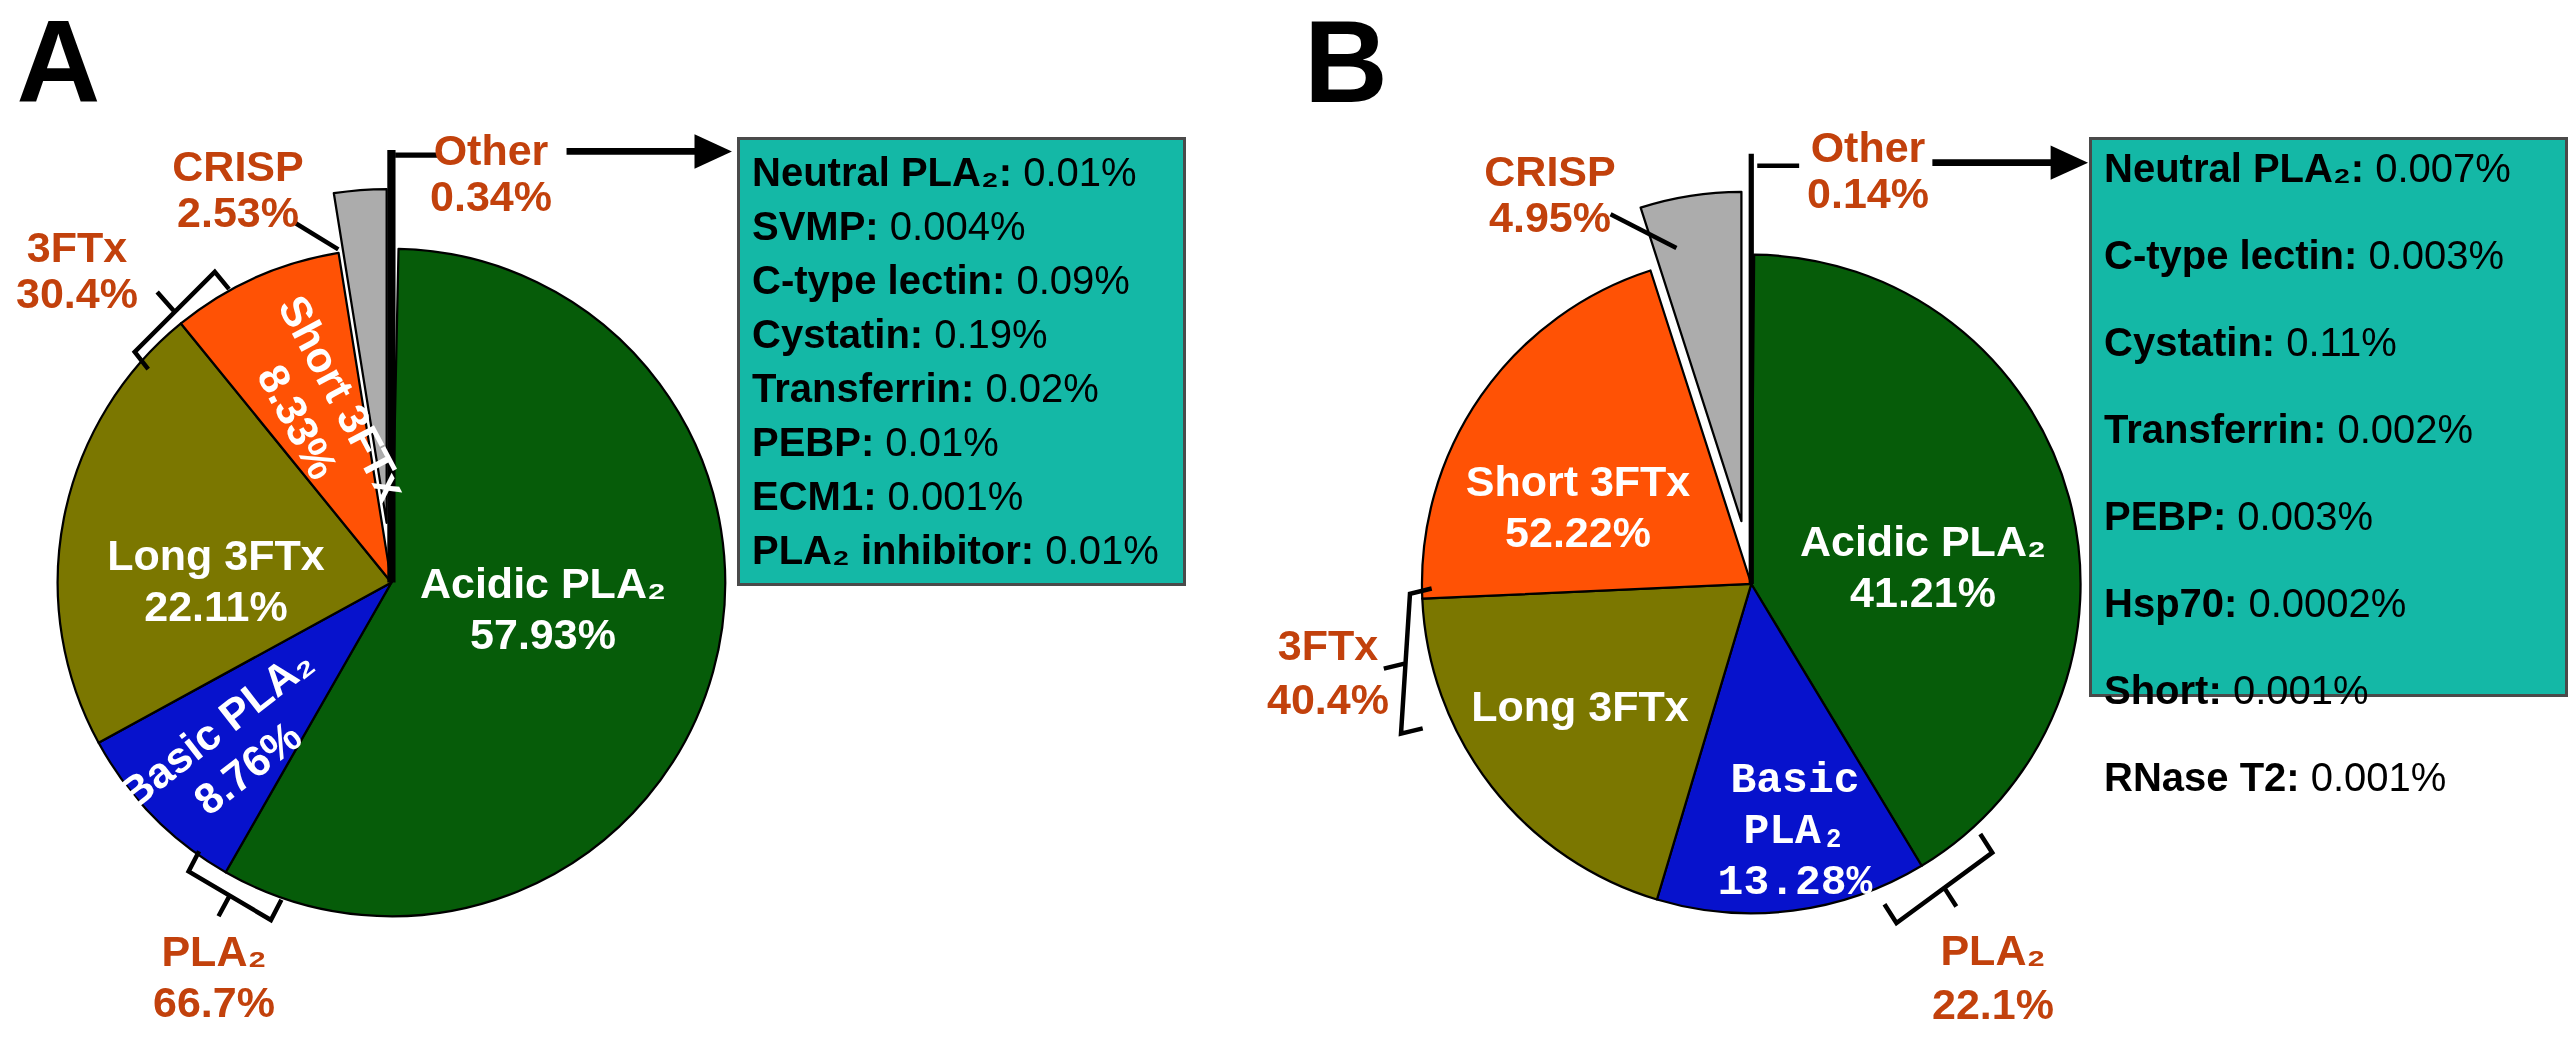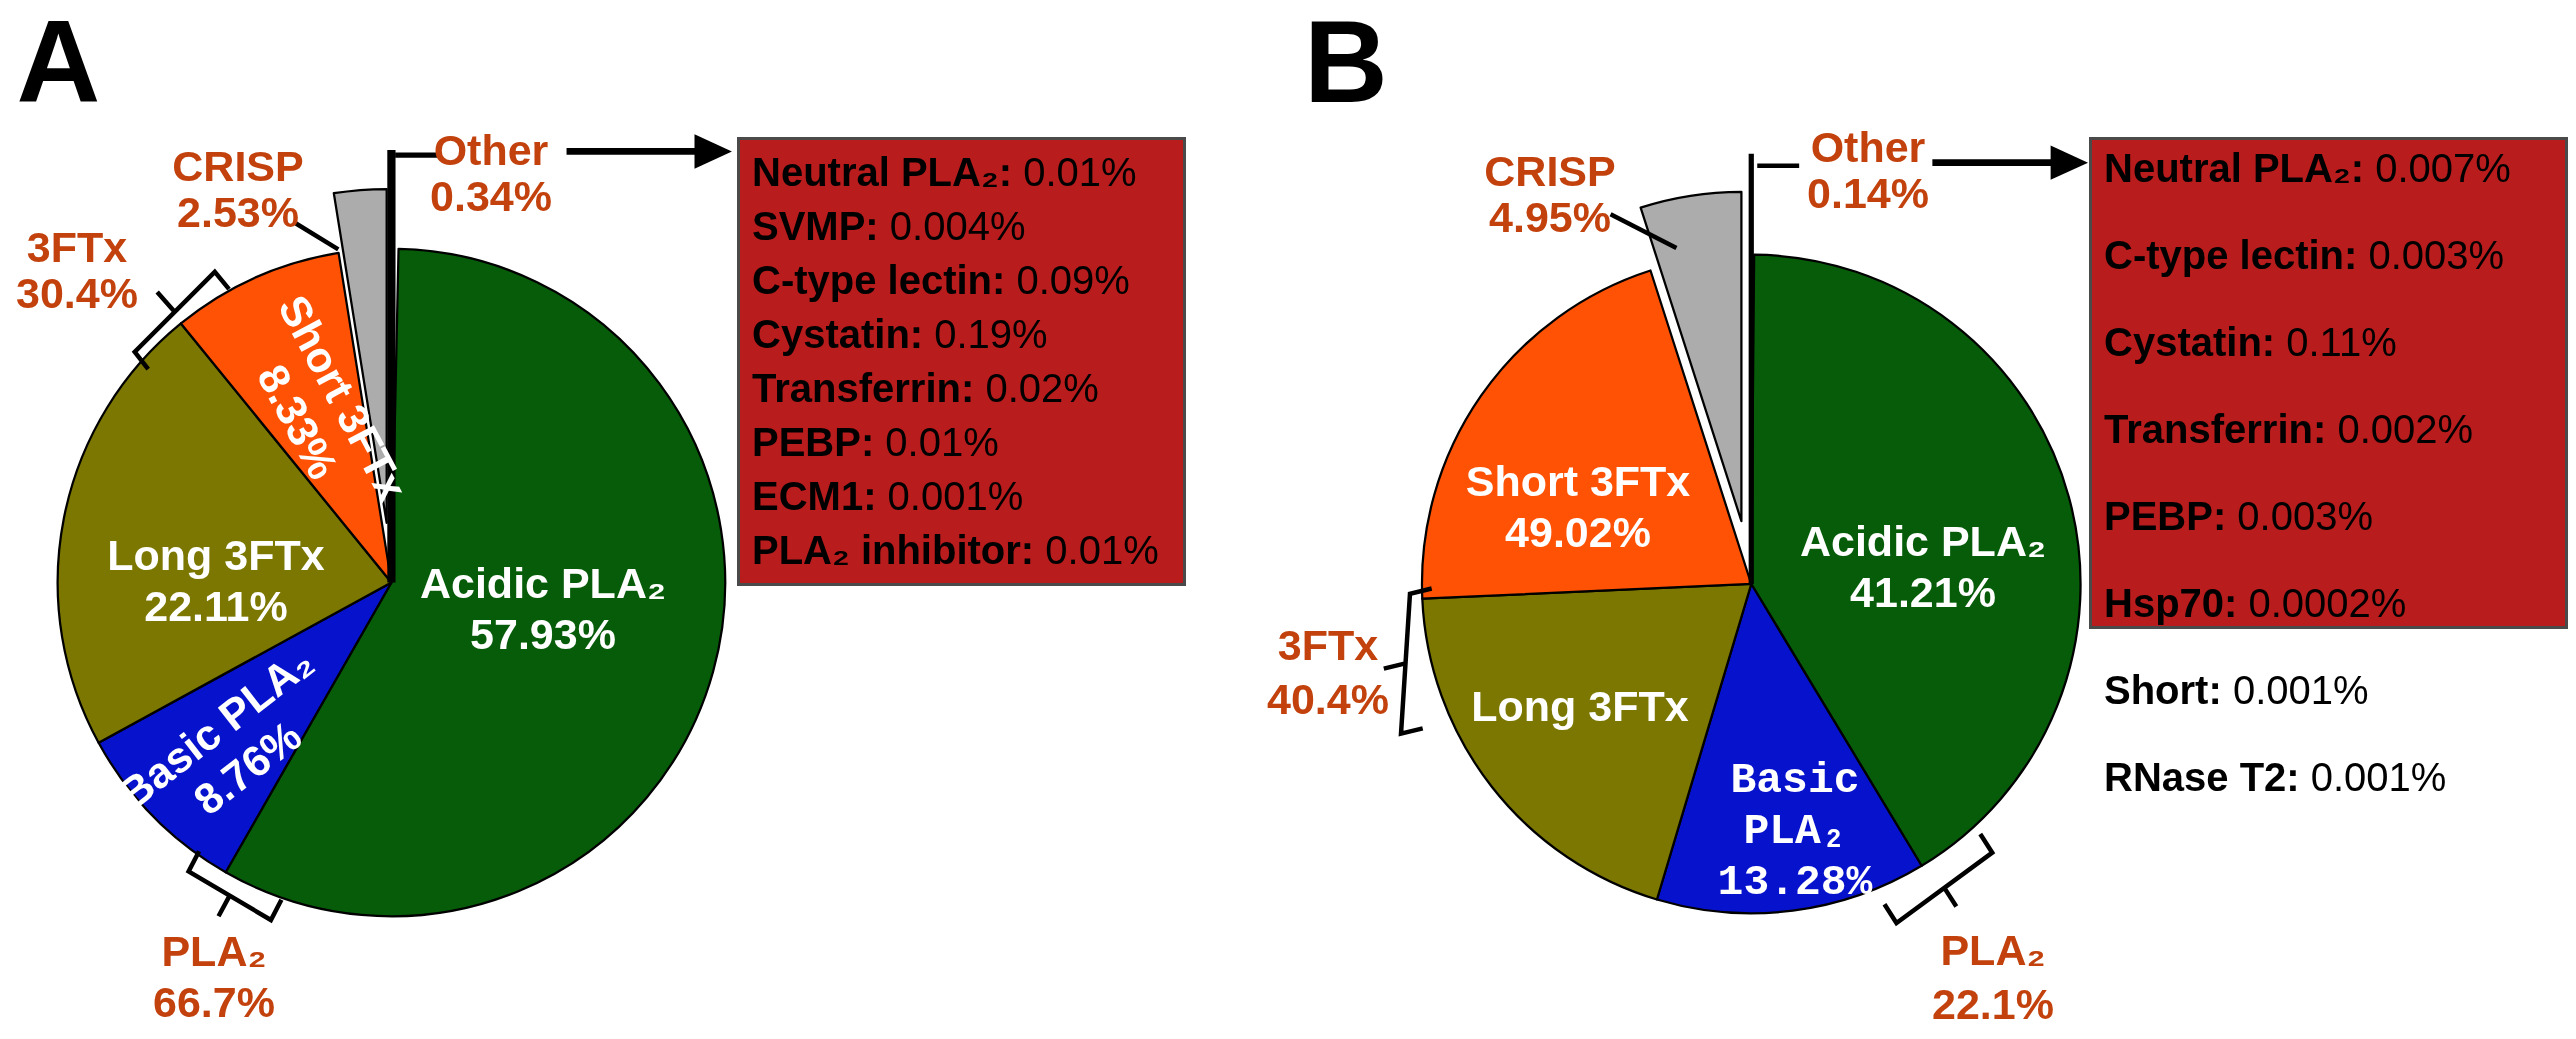"Neutral PLA₂: 0.01%" .legend-box { background: #b91c1c -> #14b8a6 }
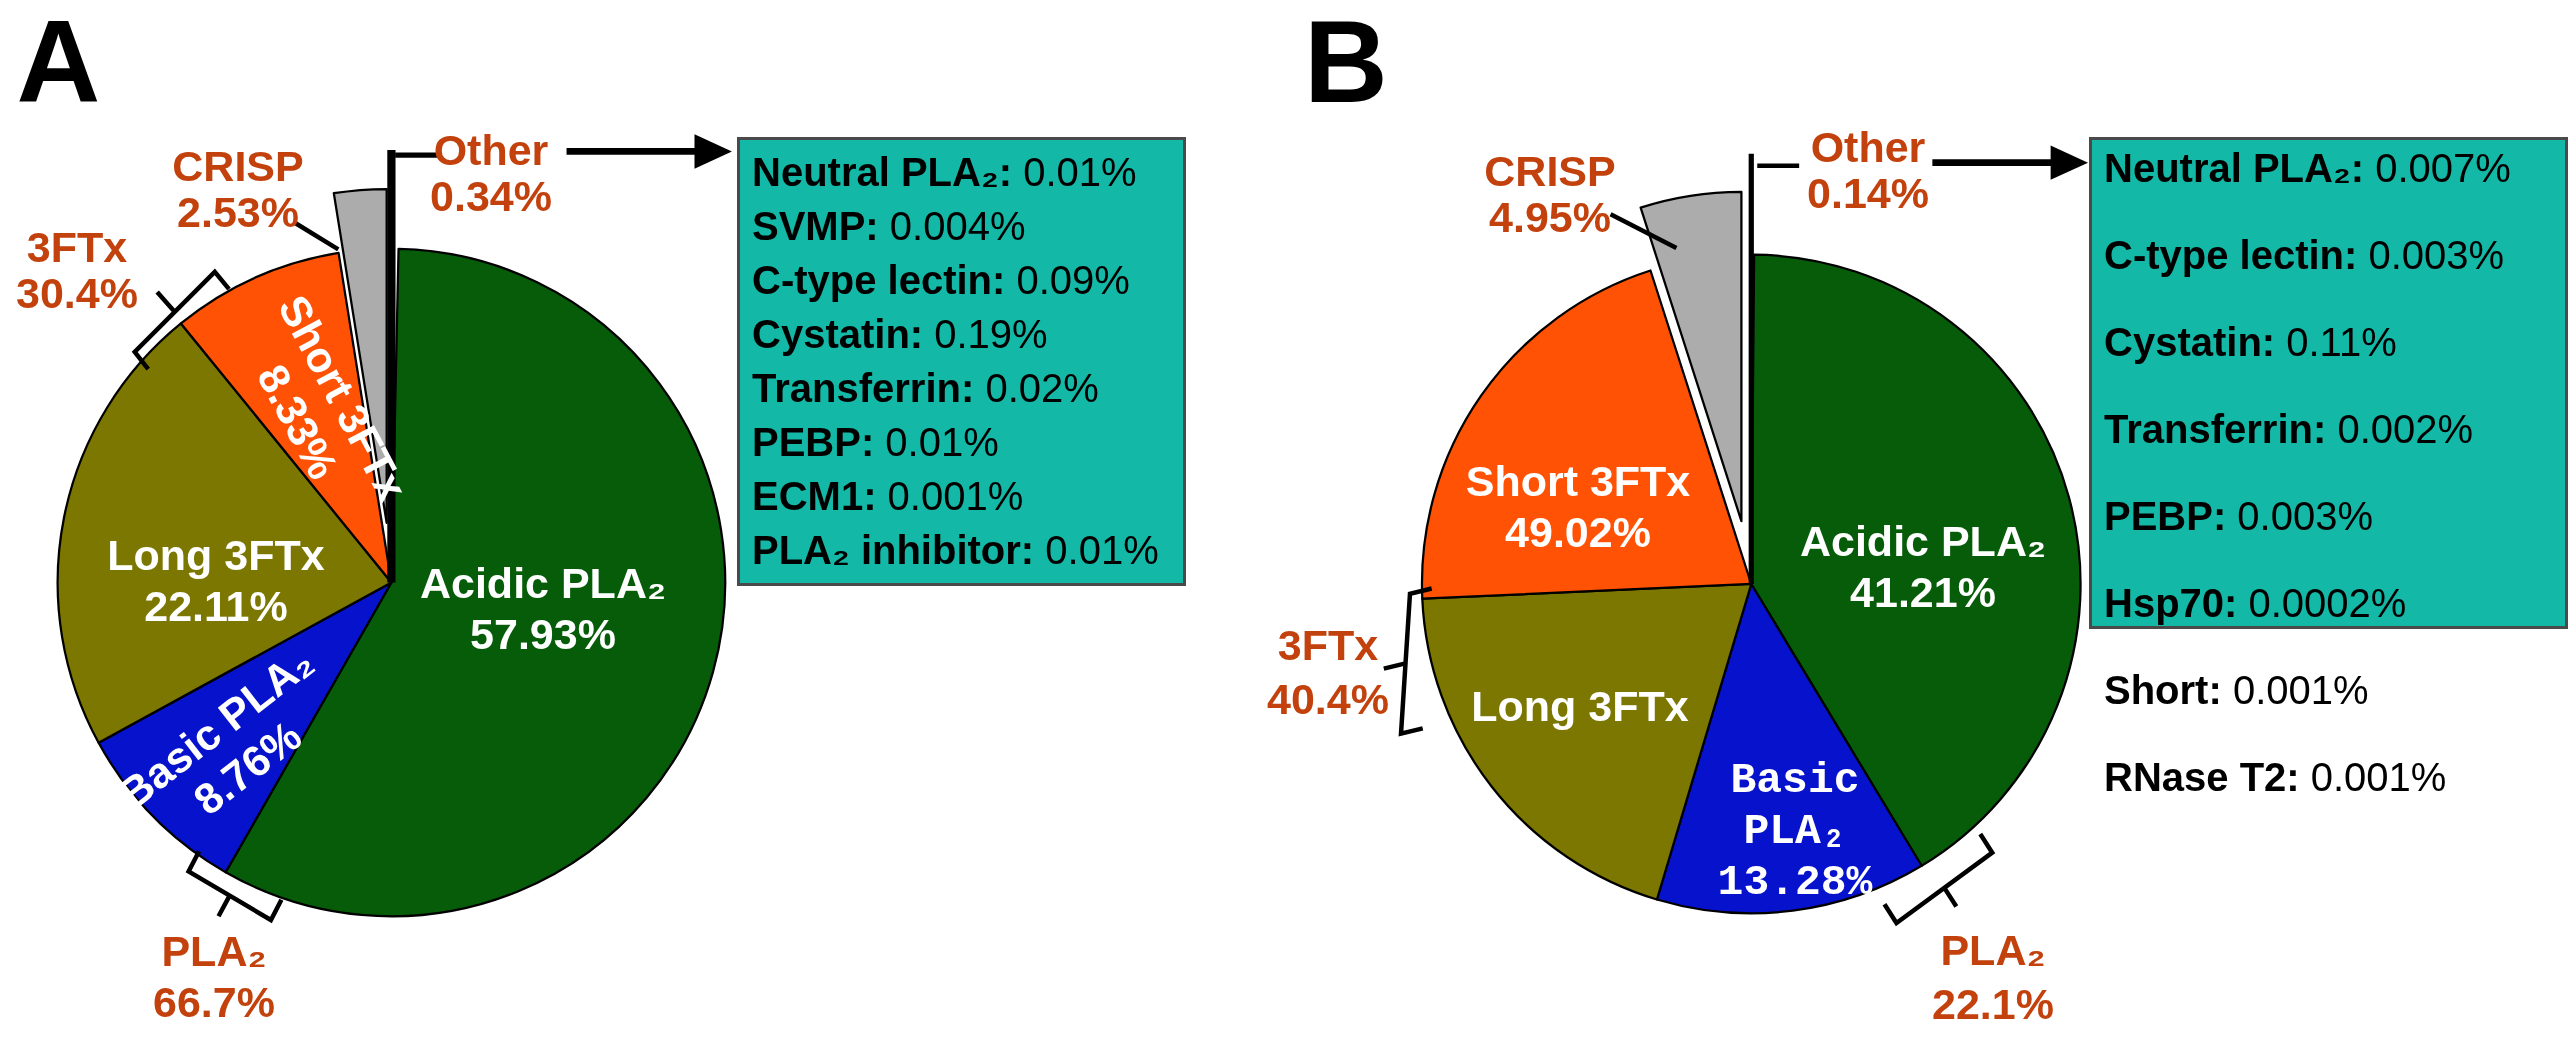"Neutral PLA₂: 0.007%" .posB-legend { height: 492px -> 560px }
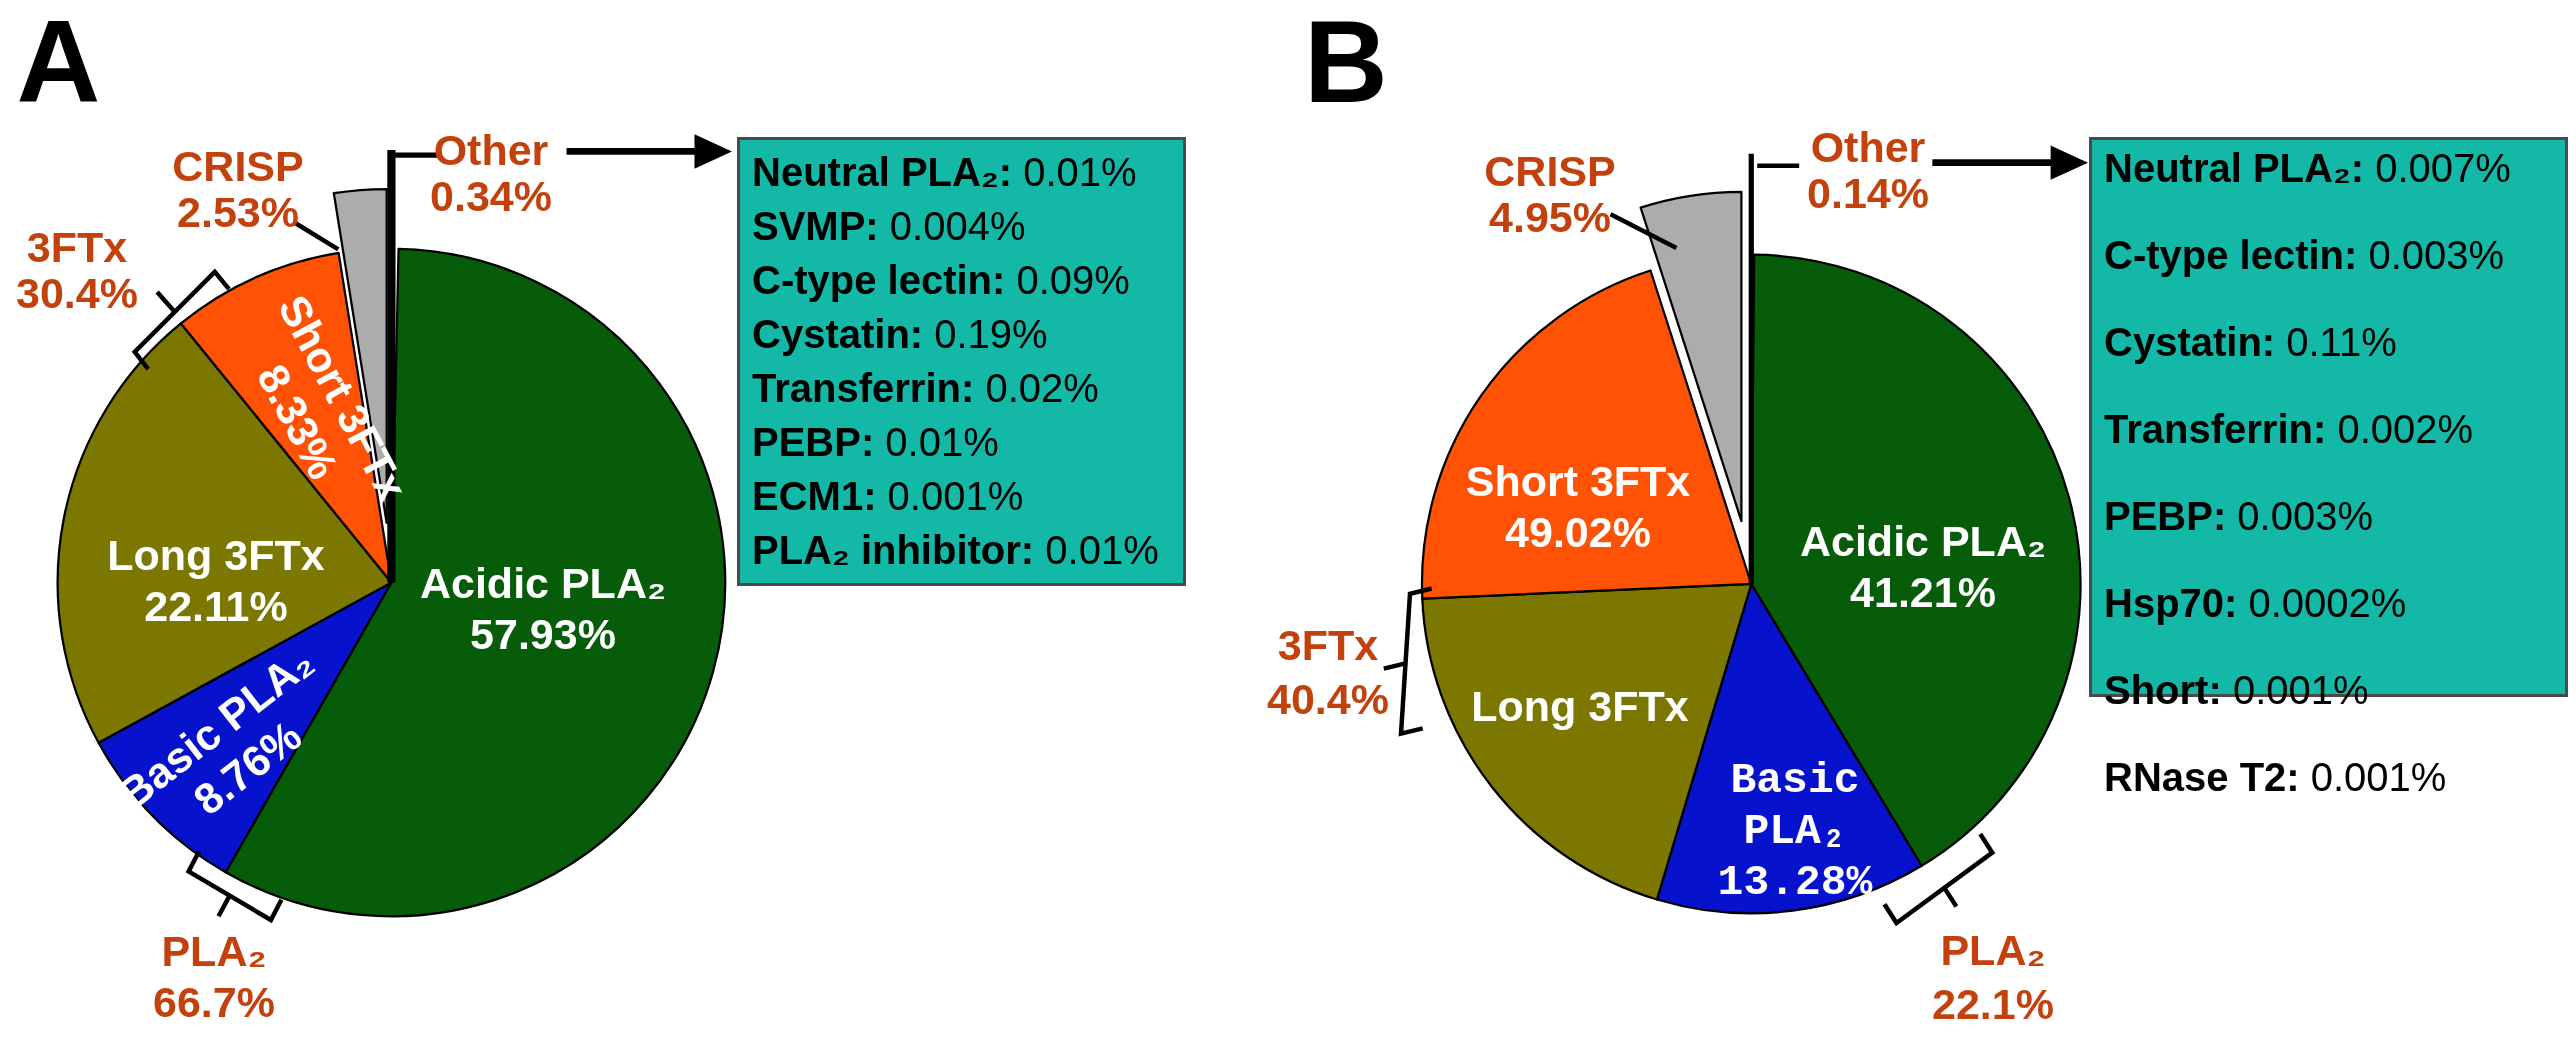"49.02%" div { text: 49.02% -> 52.22% }
